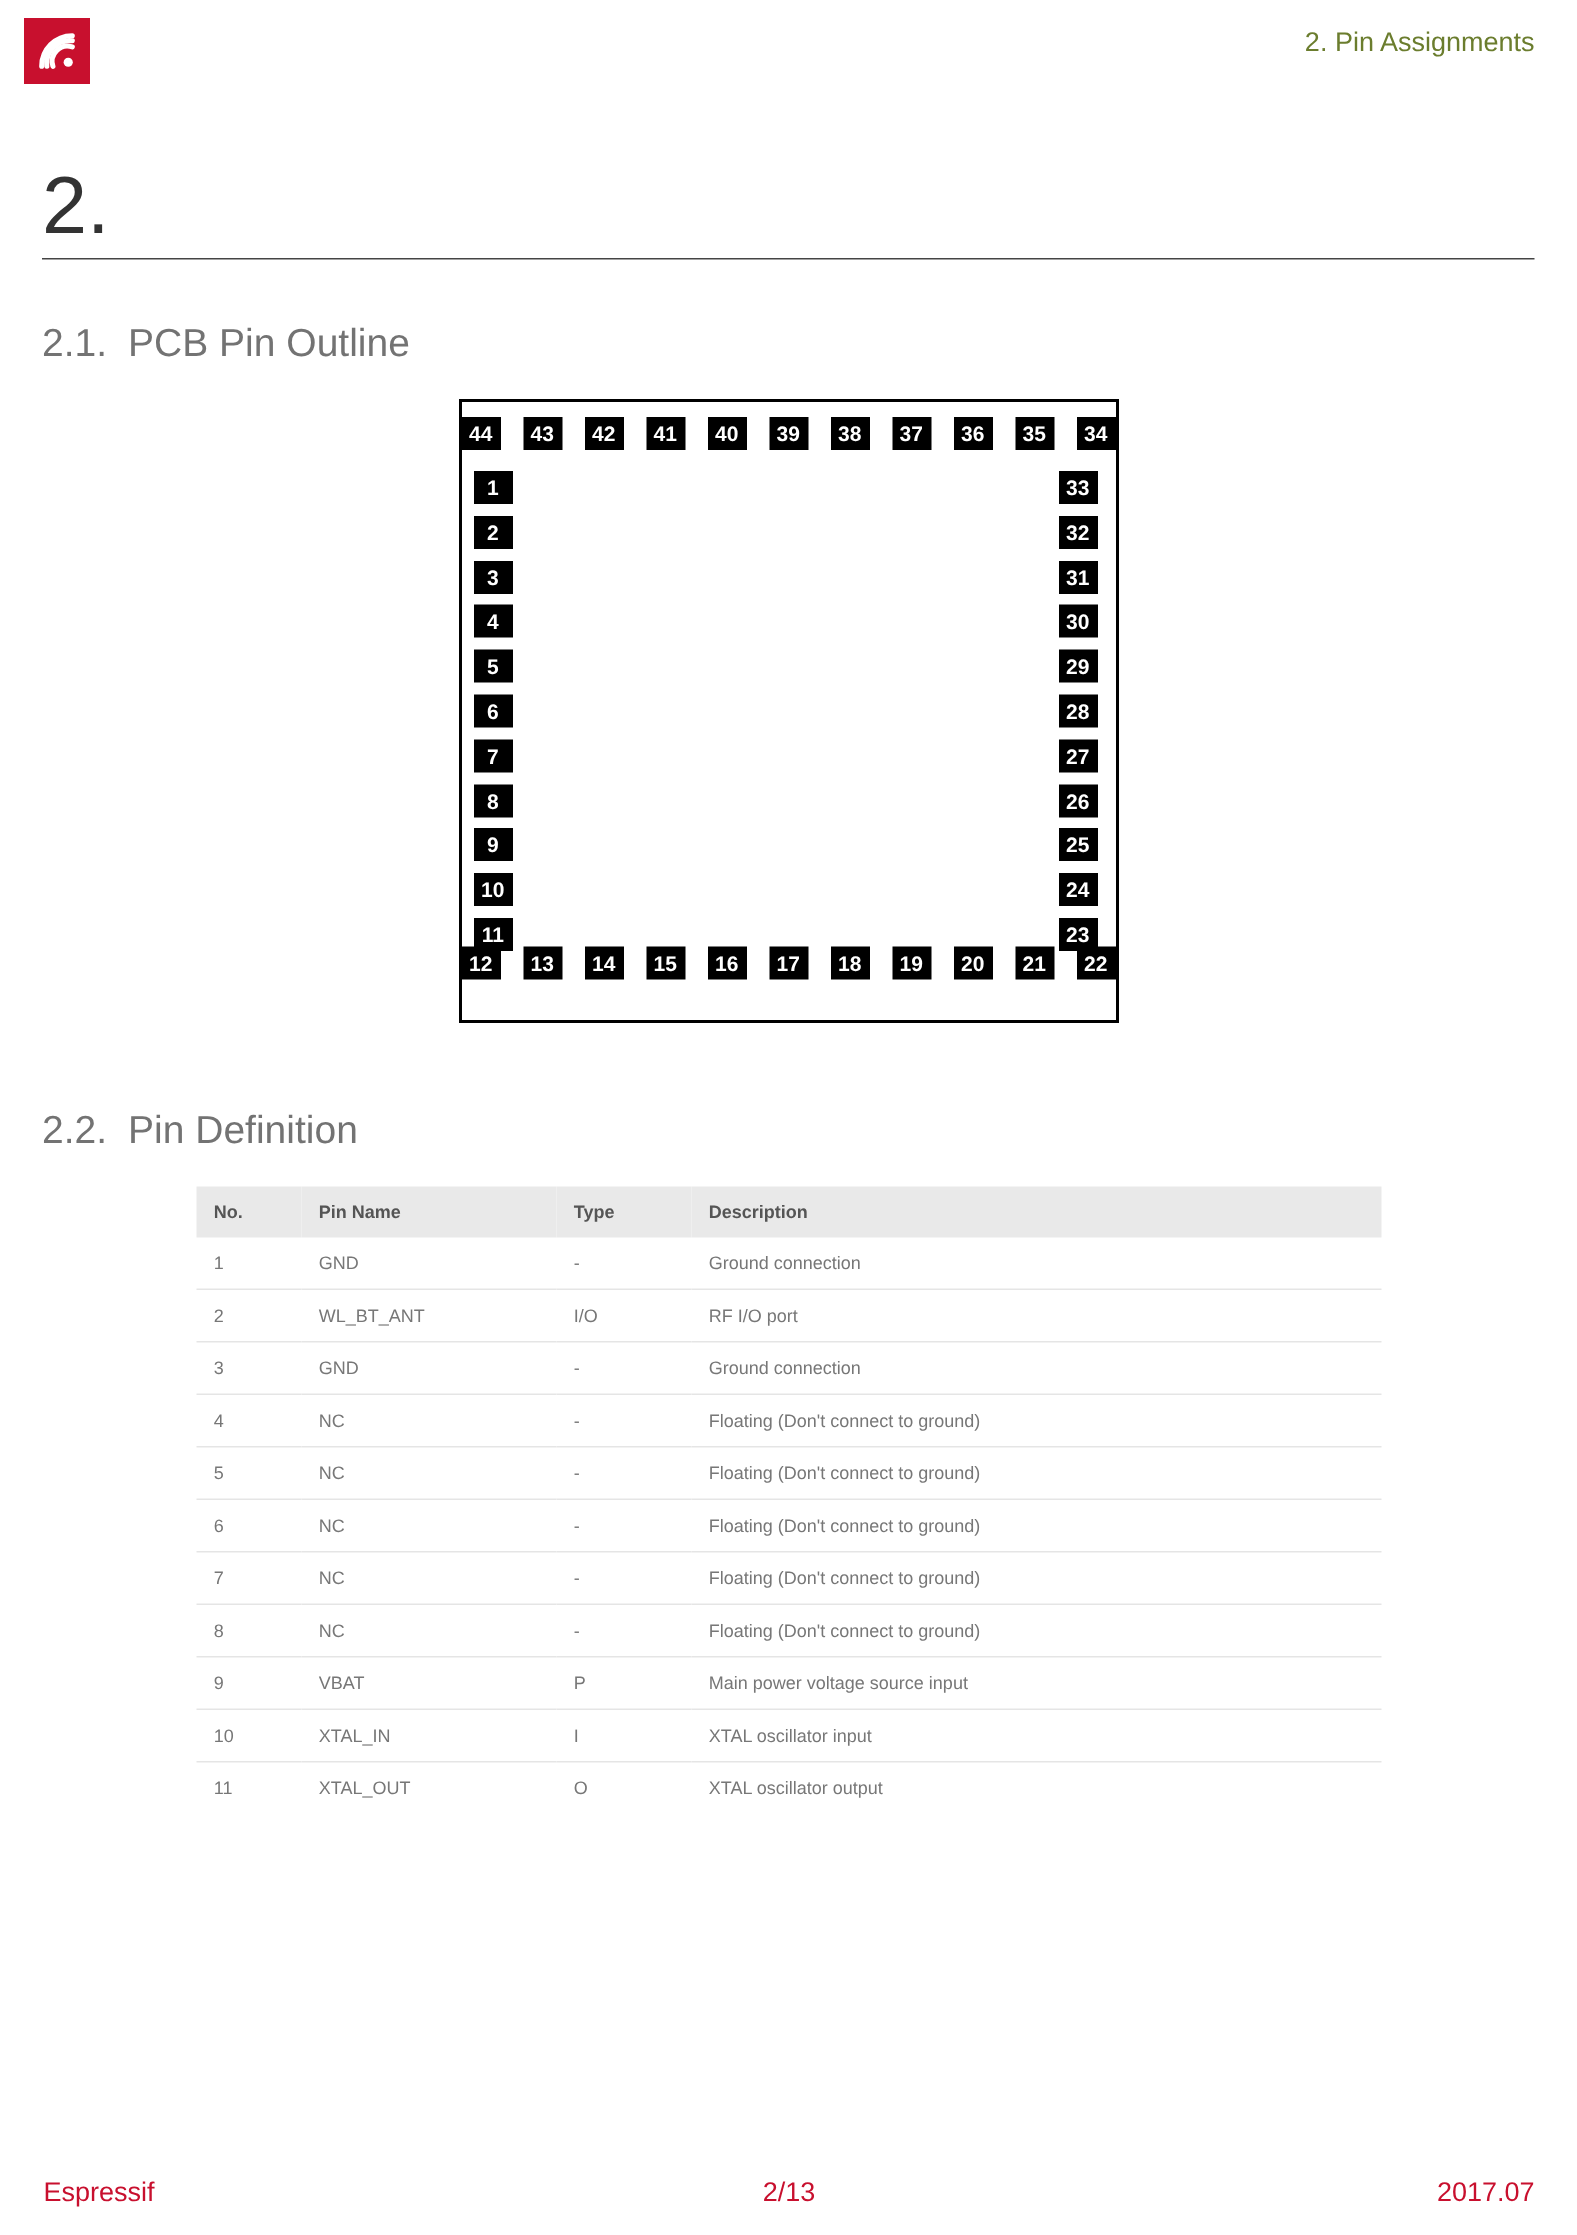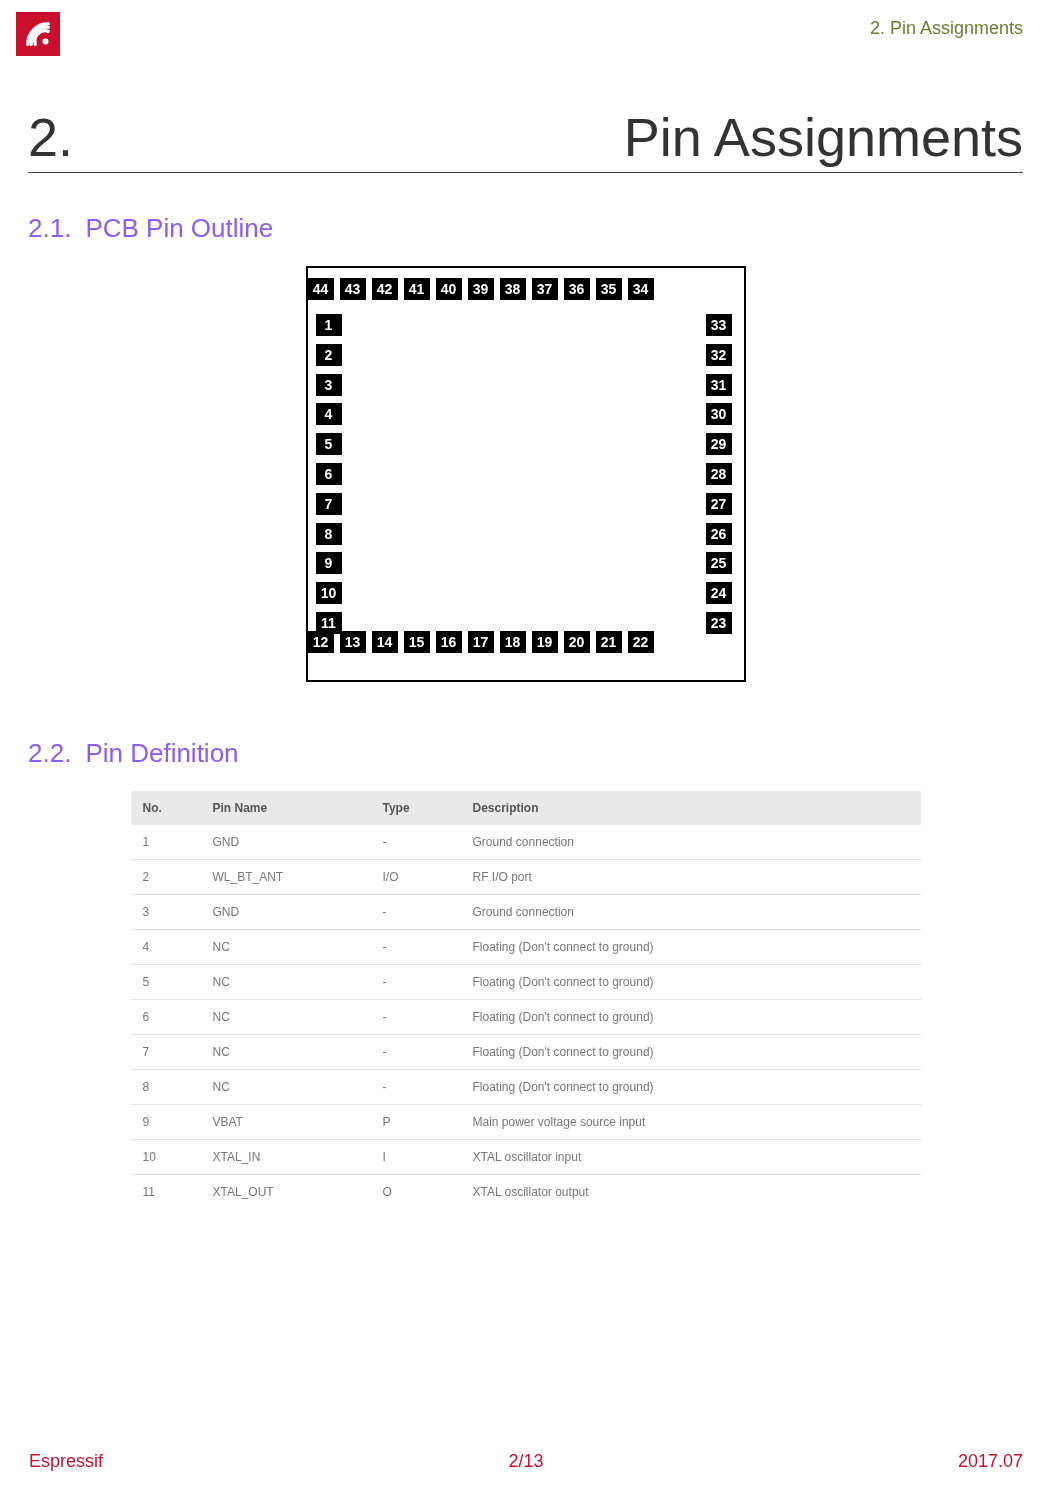"Pin Assignments" span.h1-title { html: <span>Pin Assignments</span> -> none }
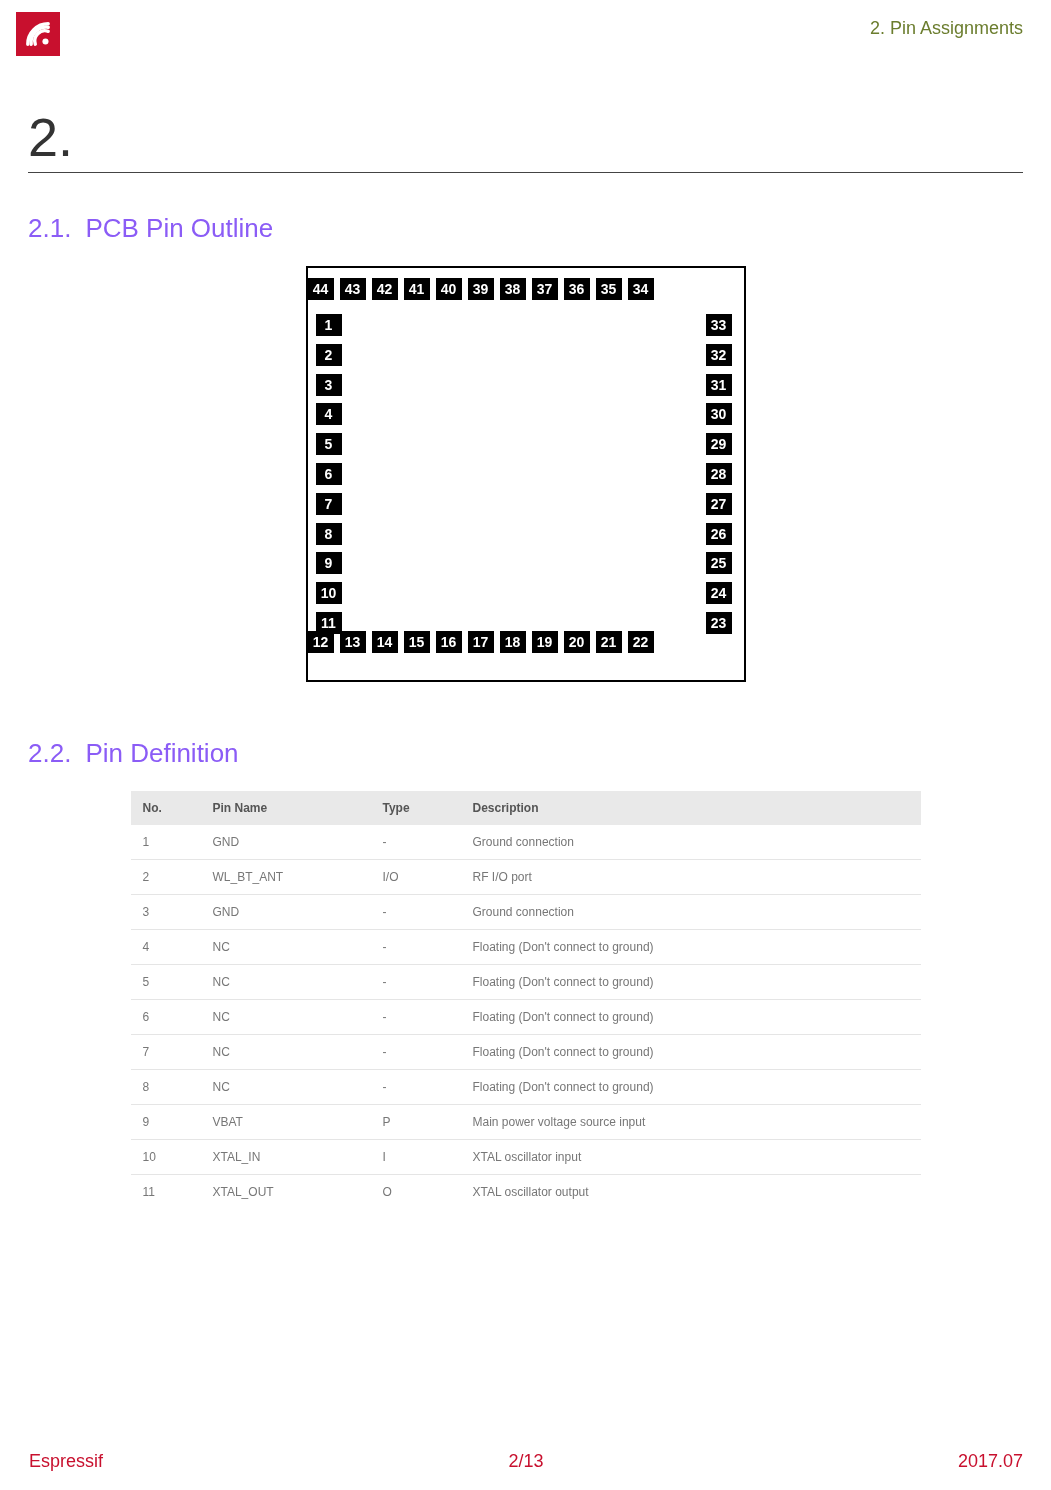"2.1. PCB Pin Outline" .h2 { color: #8b5cf6 -> #737373 }
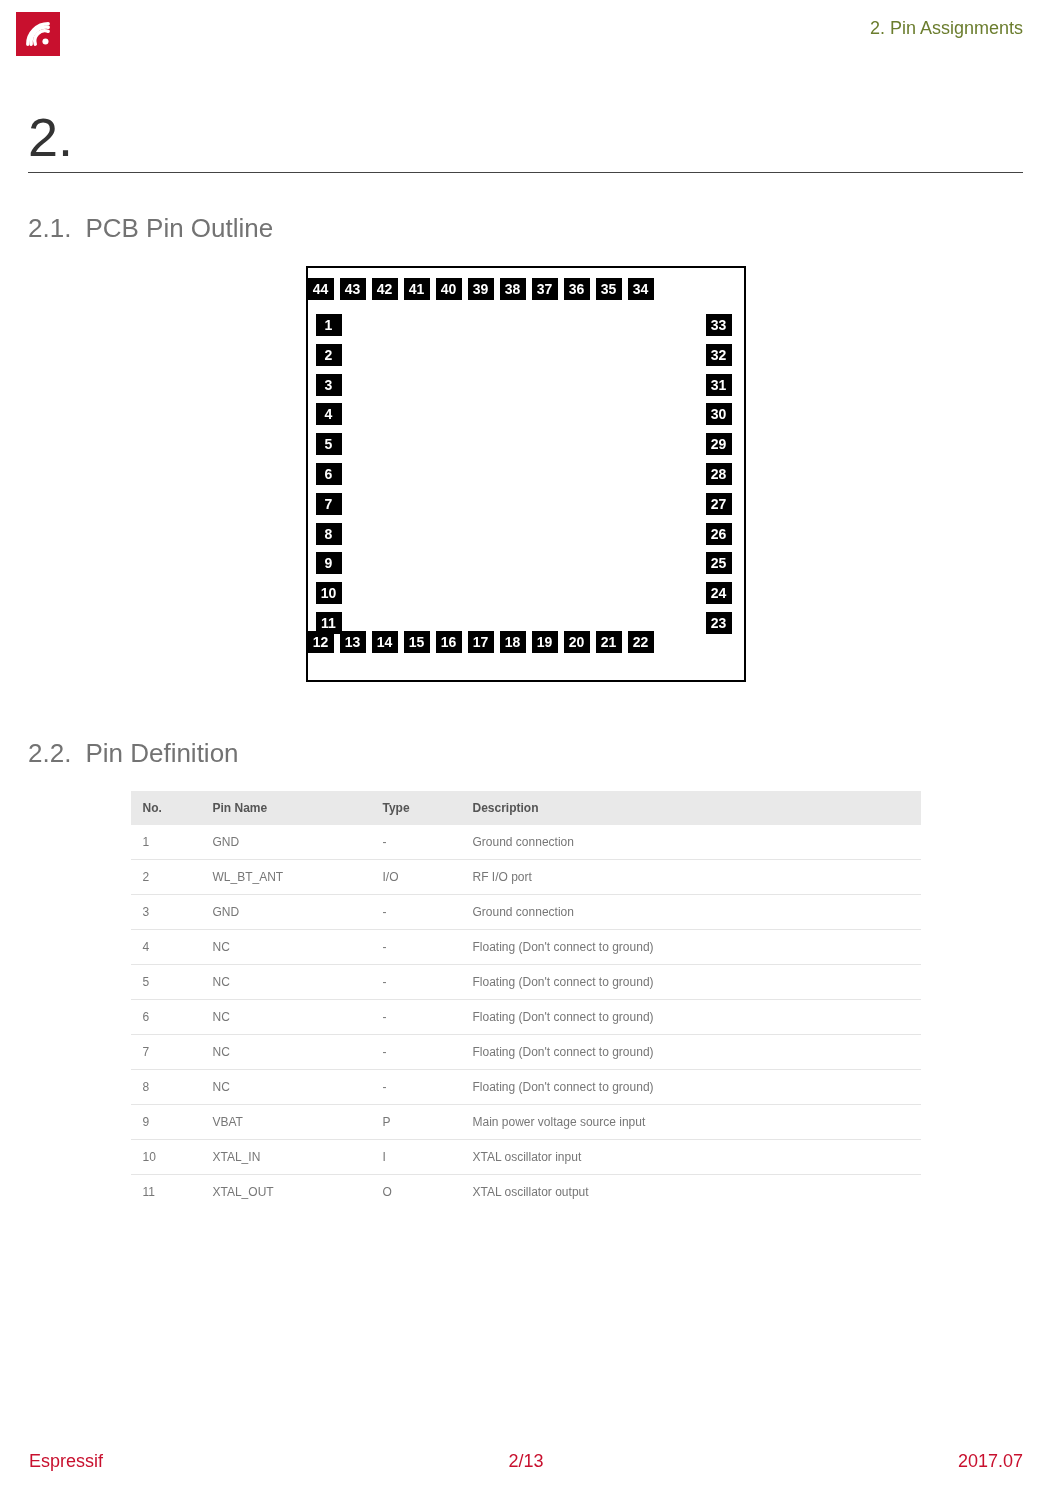"44" .pins-top, .pins-bottom { justify-content: flex-start -> space-between }
